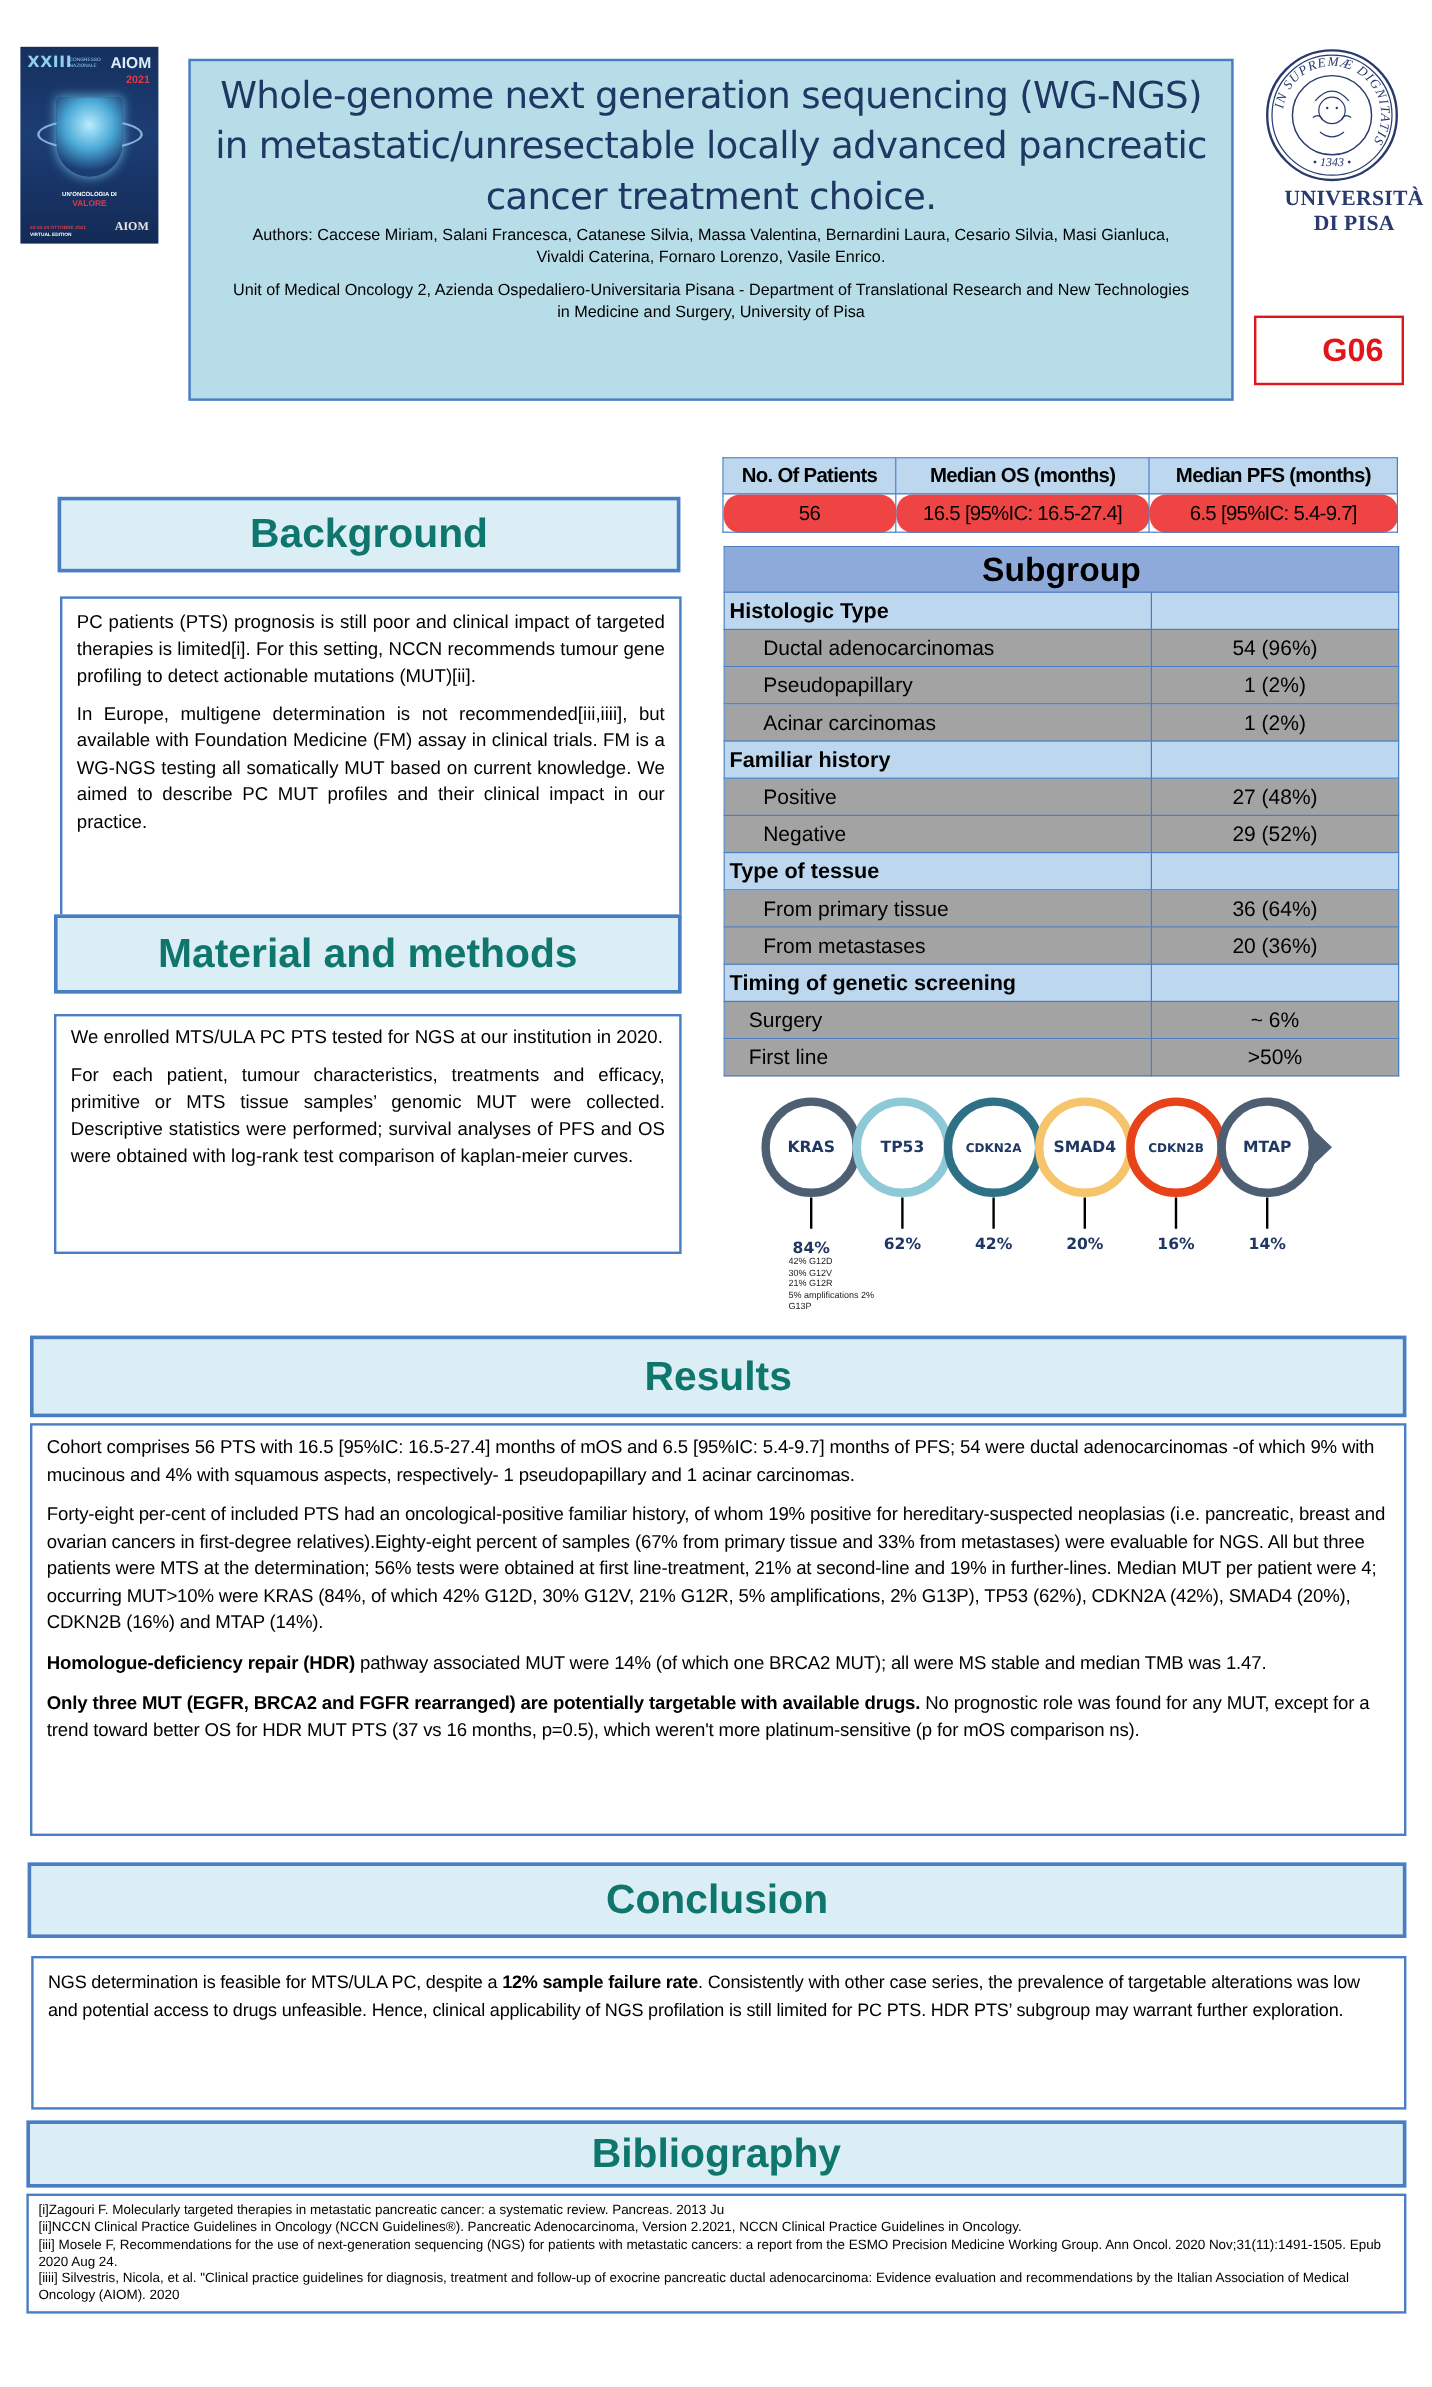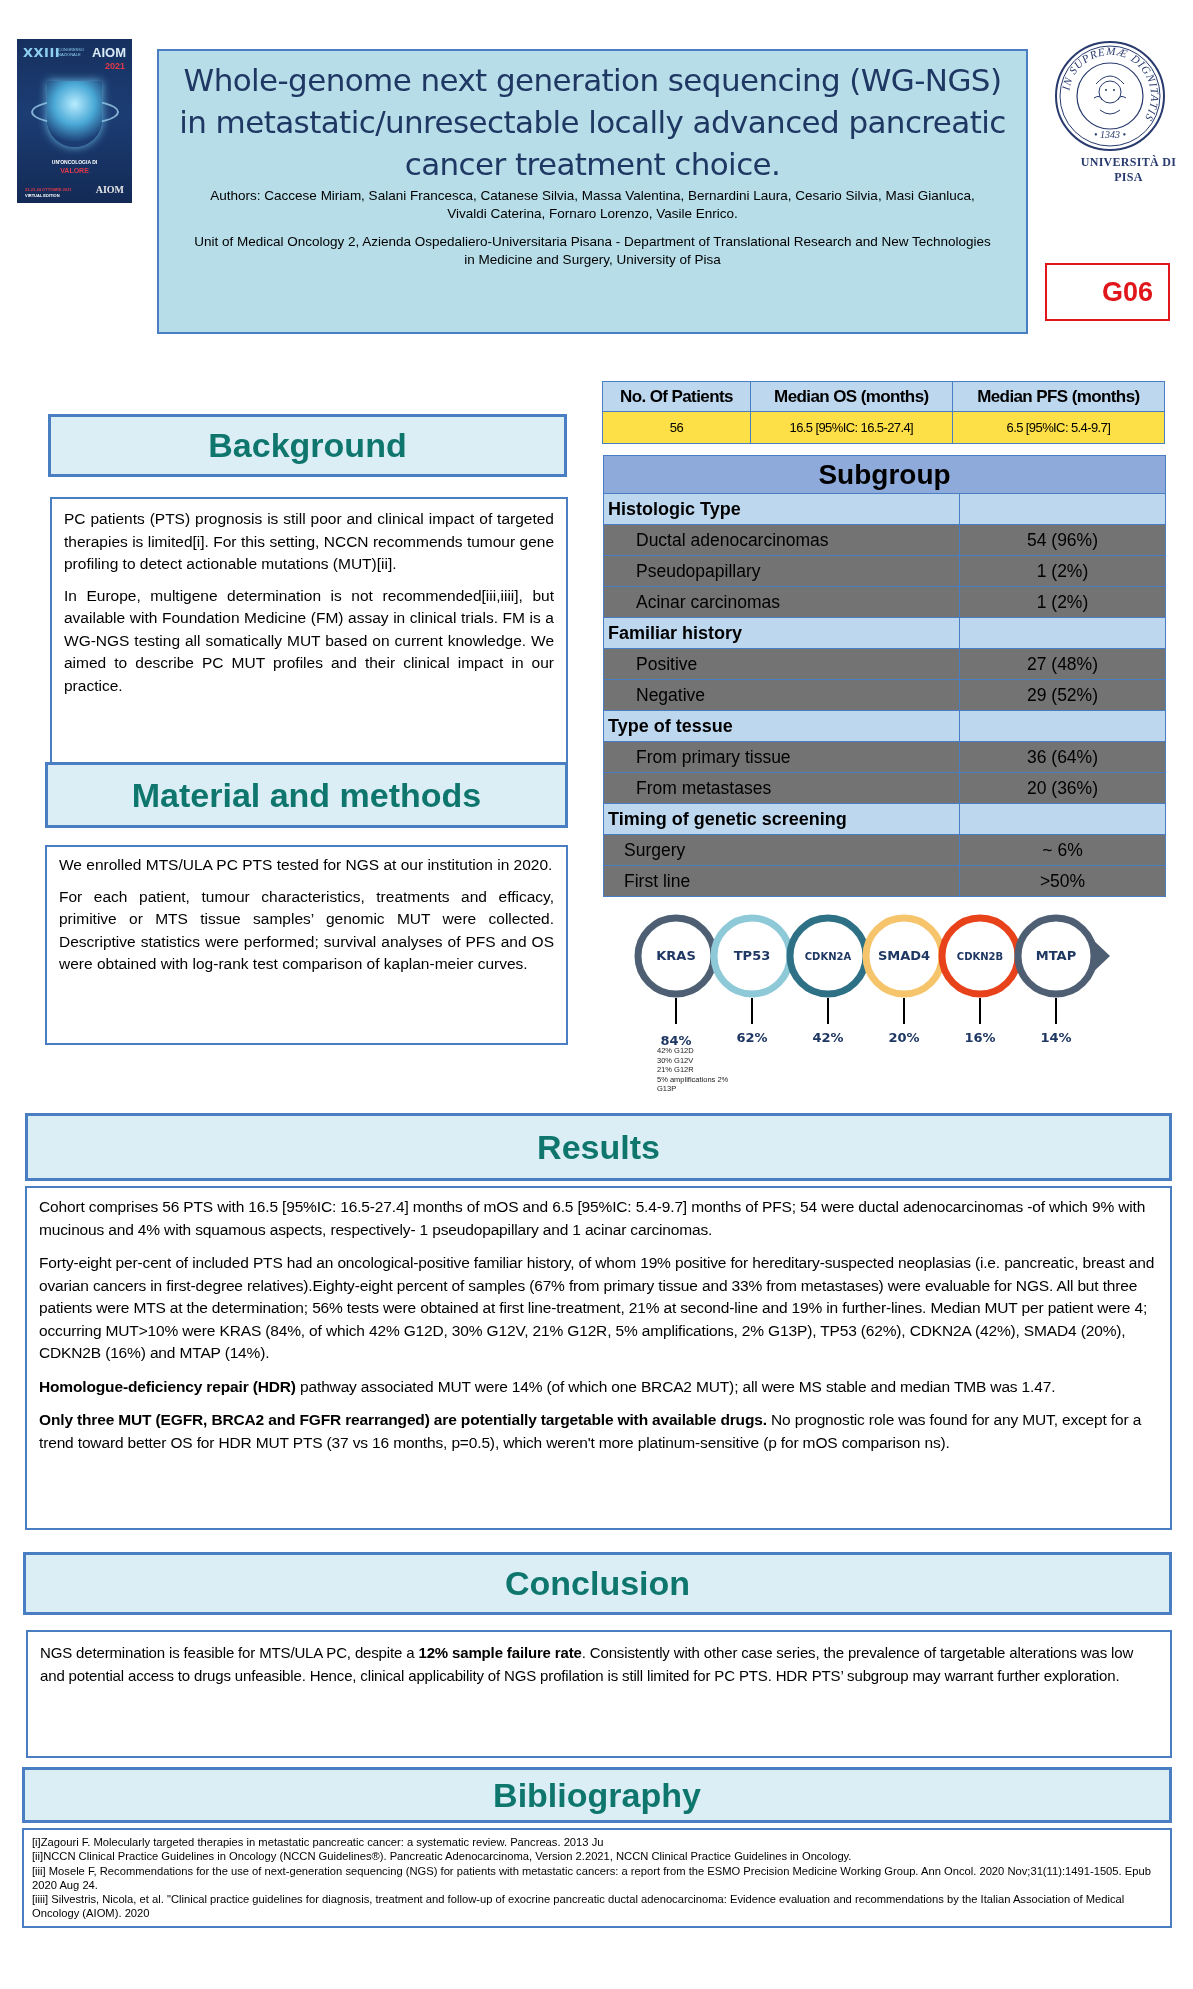"UNIVERSITÀ DI PISA" #pisa-name { font-size: 12px -> 18px }
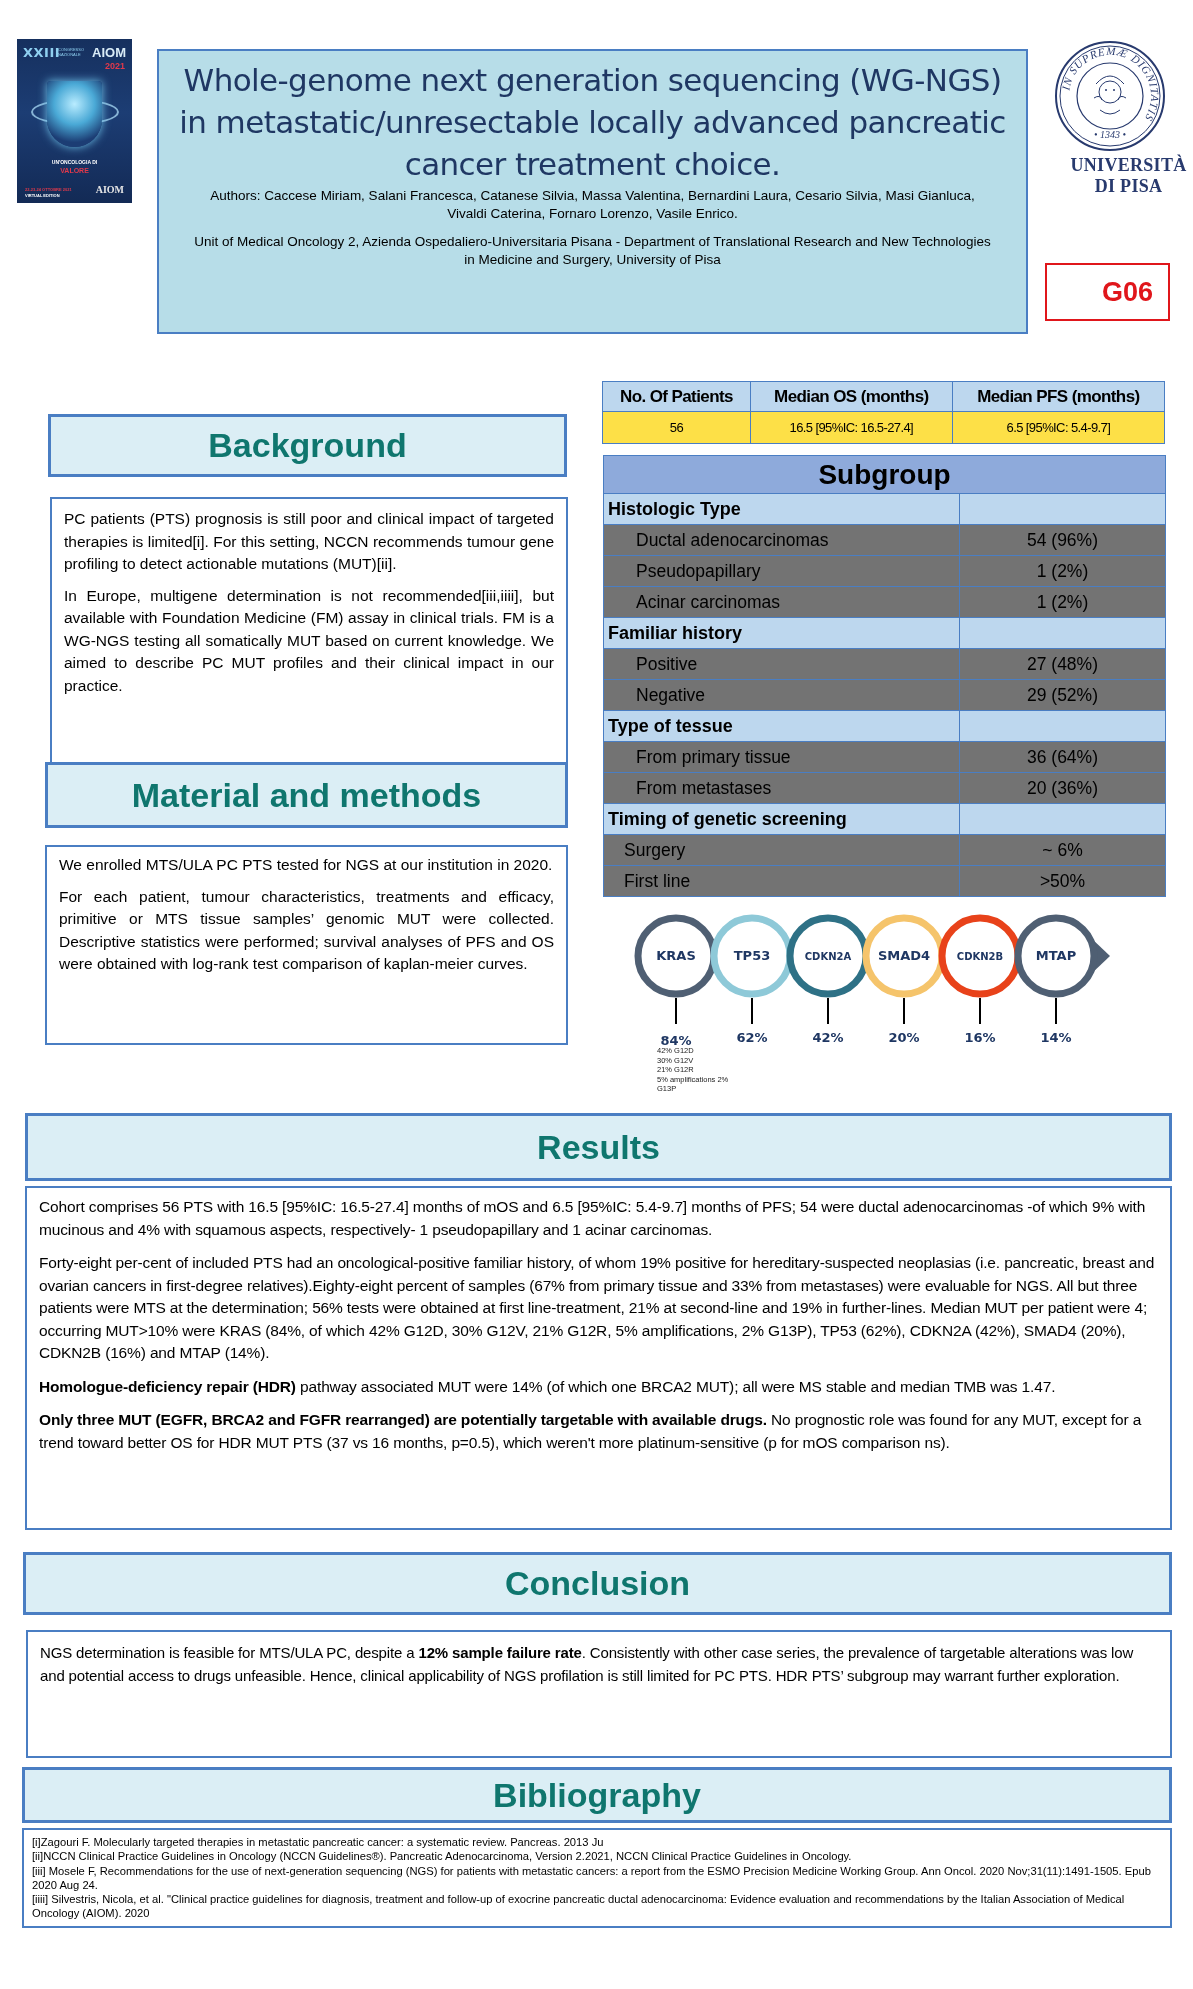"56" #stats-table td { background: #fde047 -> #ef4444; border-radius: none -> 14px; font-size: 13px -> 17px }
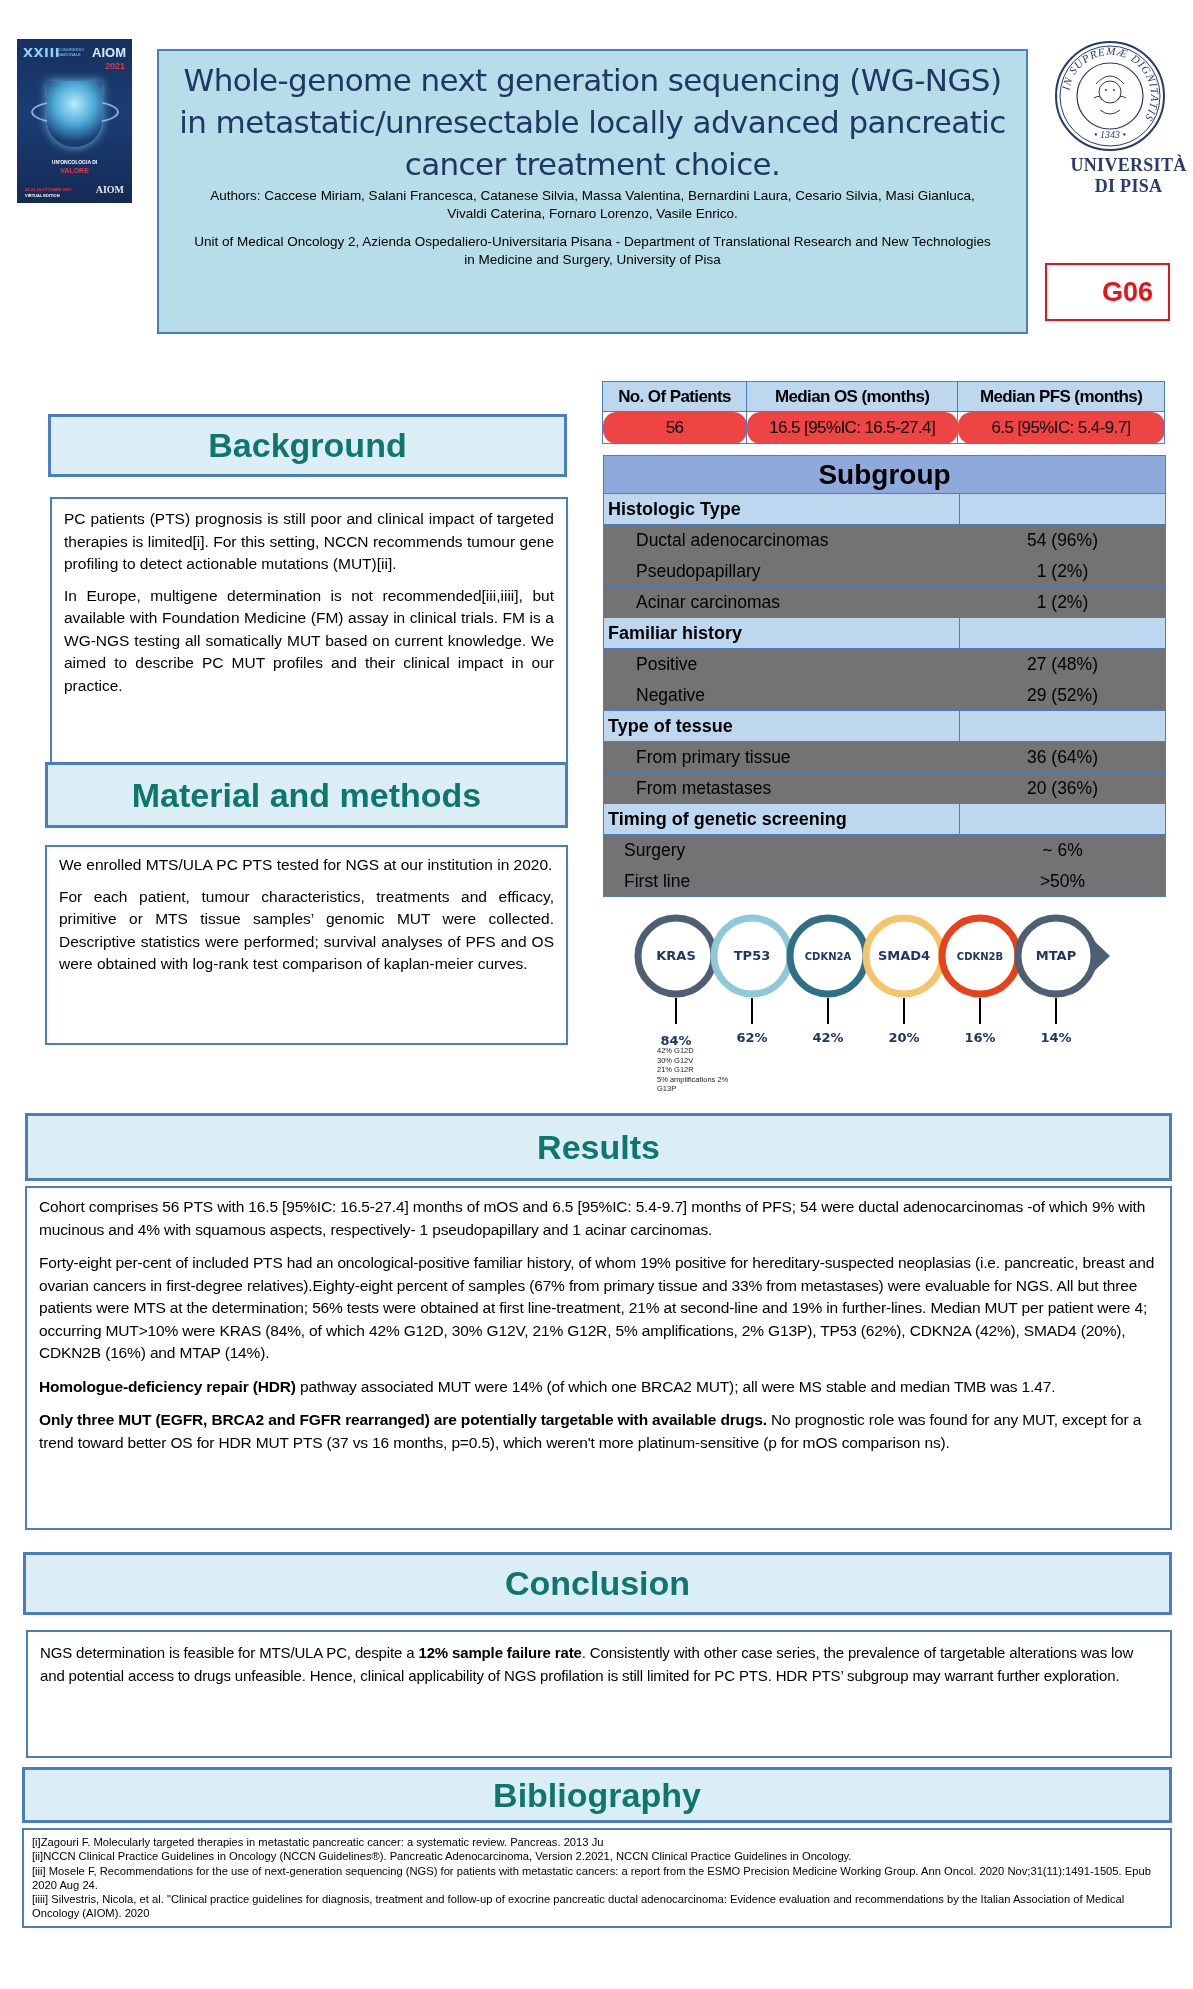"Ductal adenocarcinomas" #subgroup-table .item td { background: #737373 -> #a3a3a3 }
